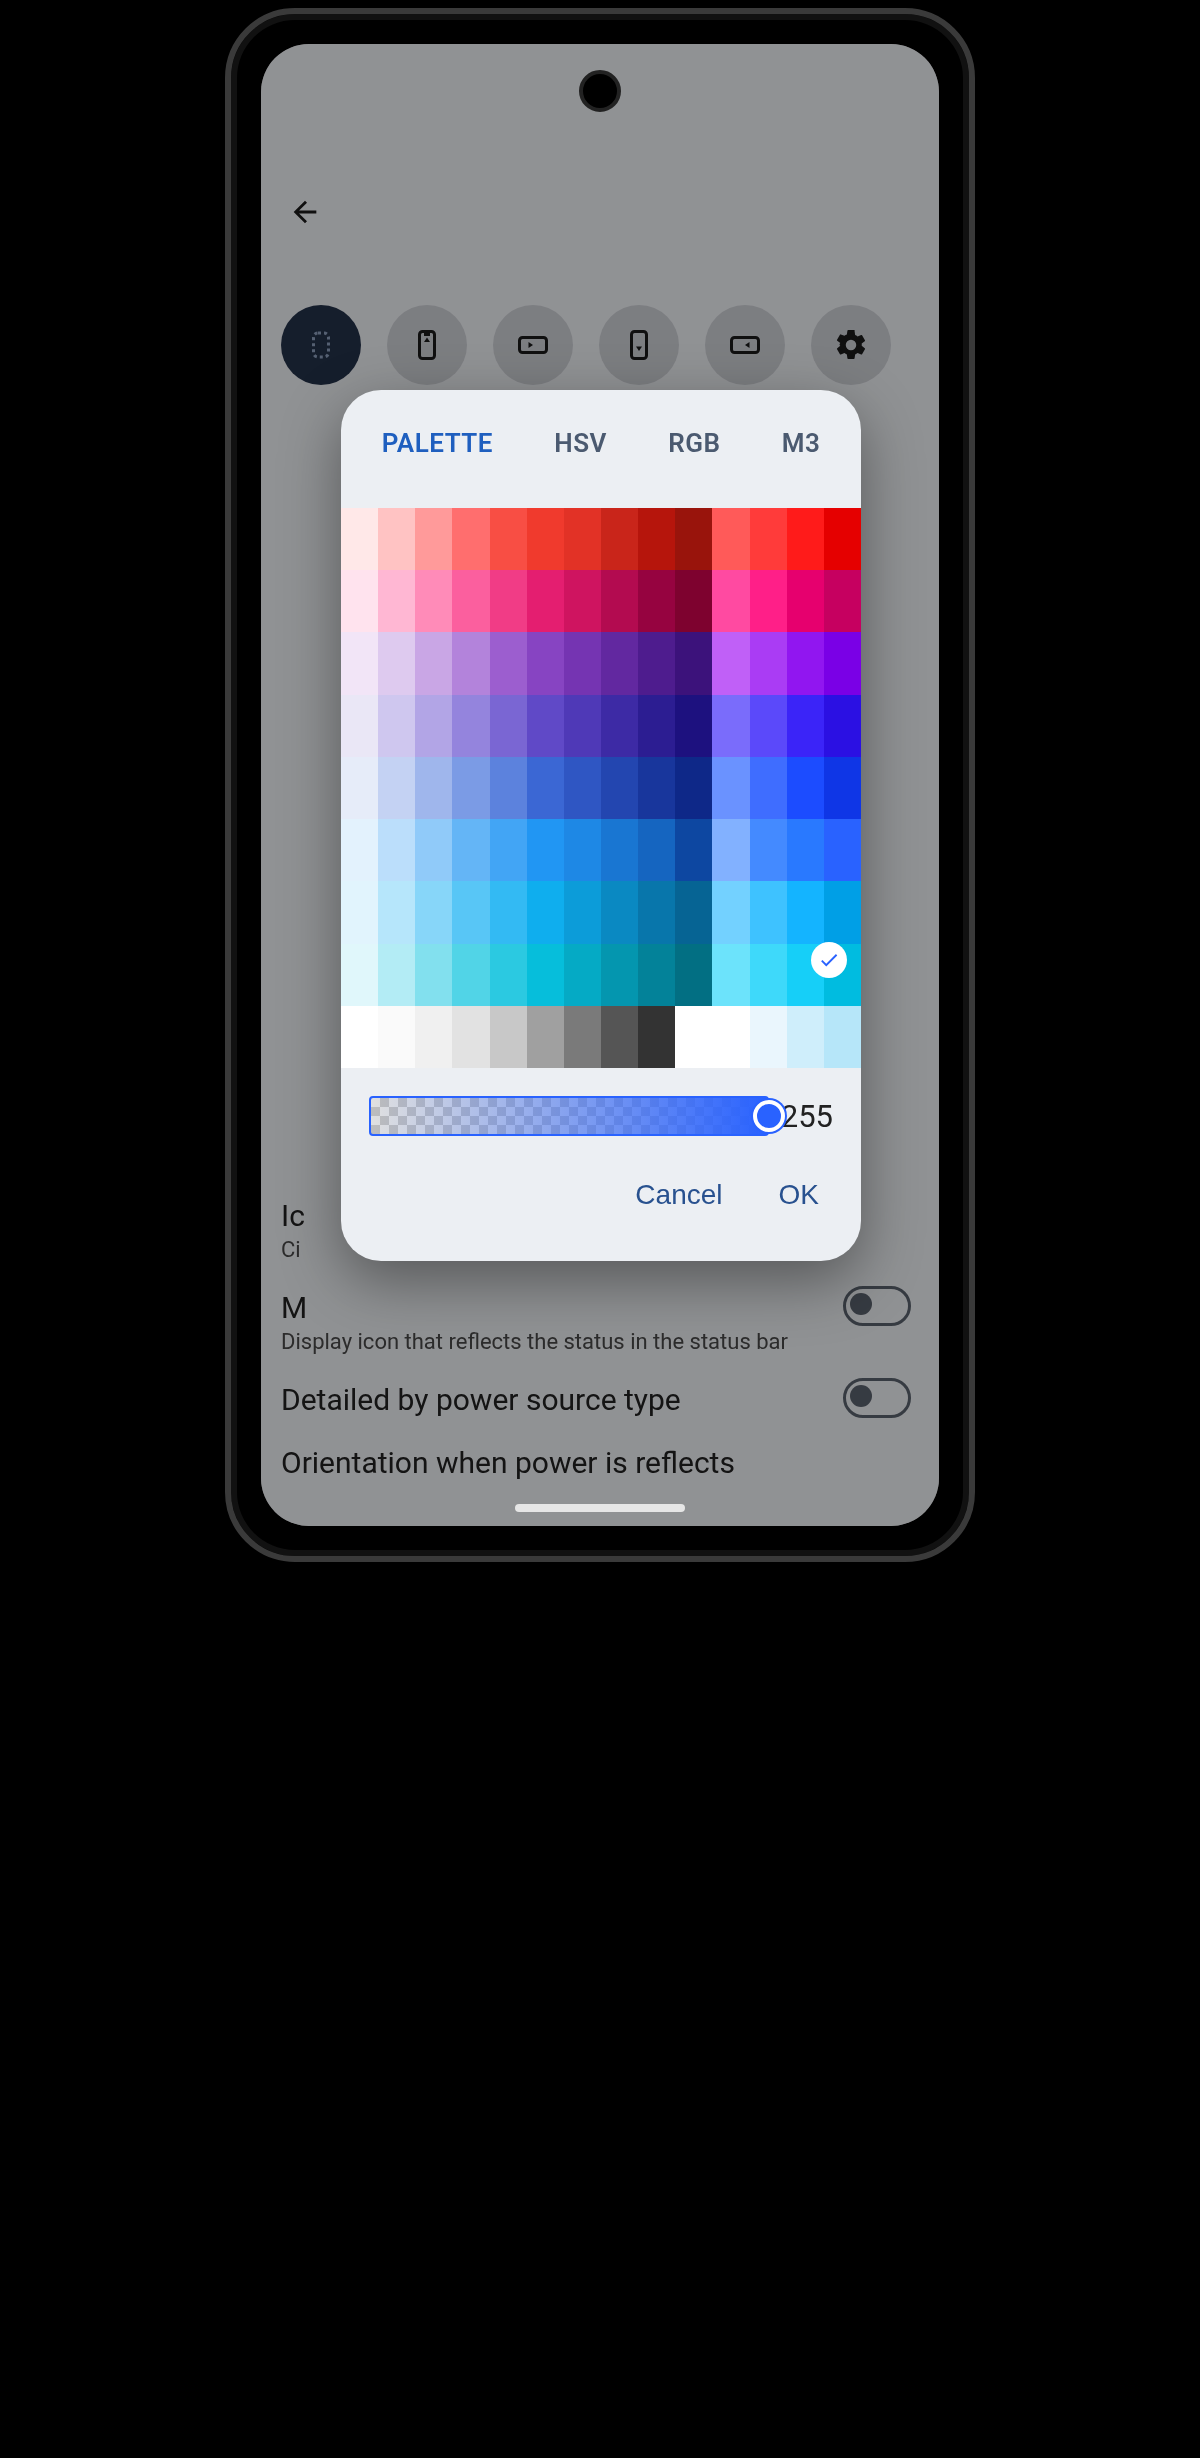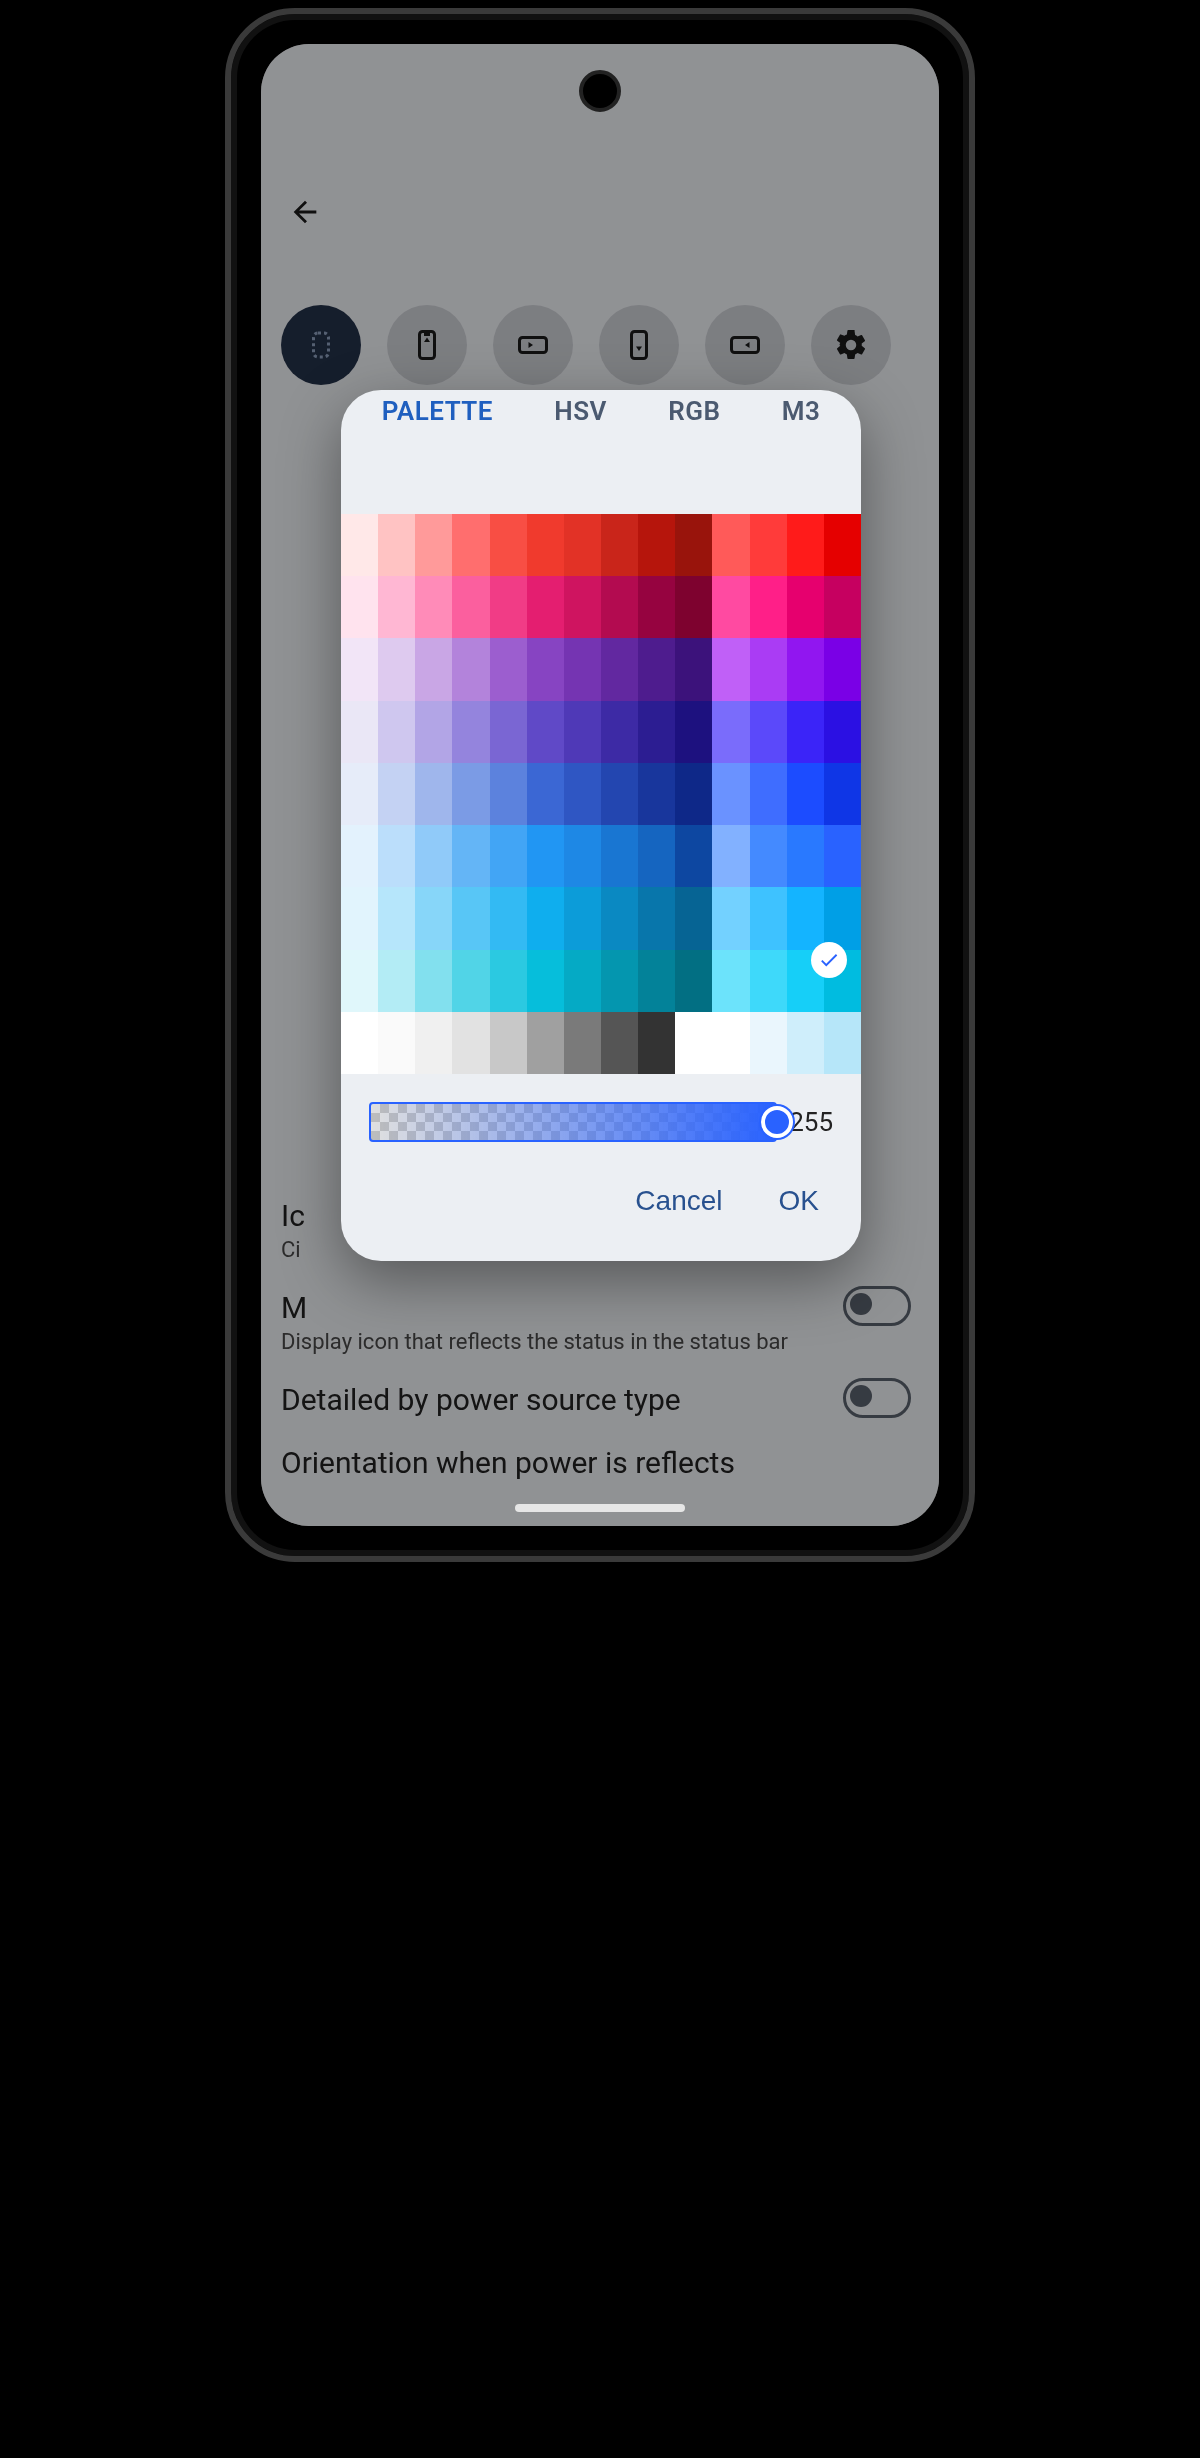"PALETTE" .tabs { align-items: flex-start -> flex-end; margin-top: 6px -> none }
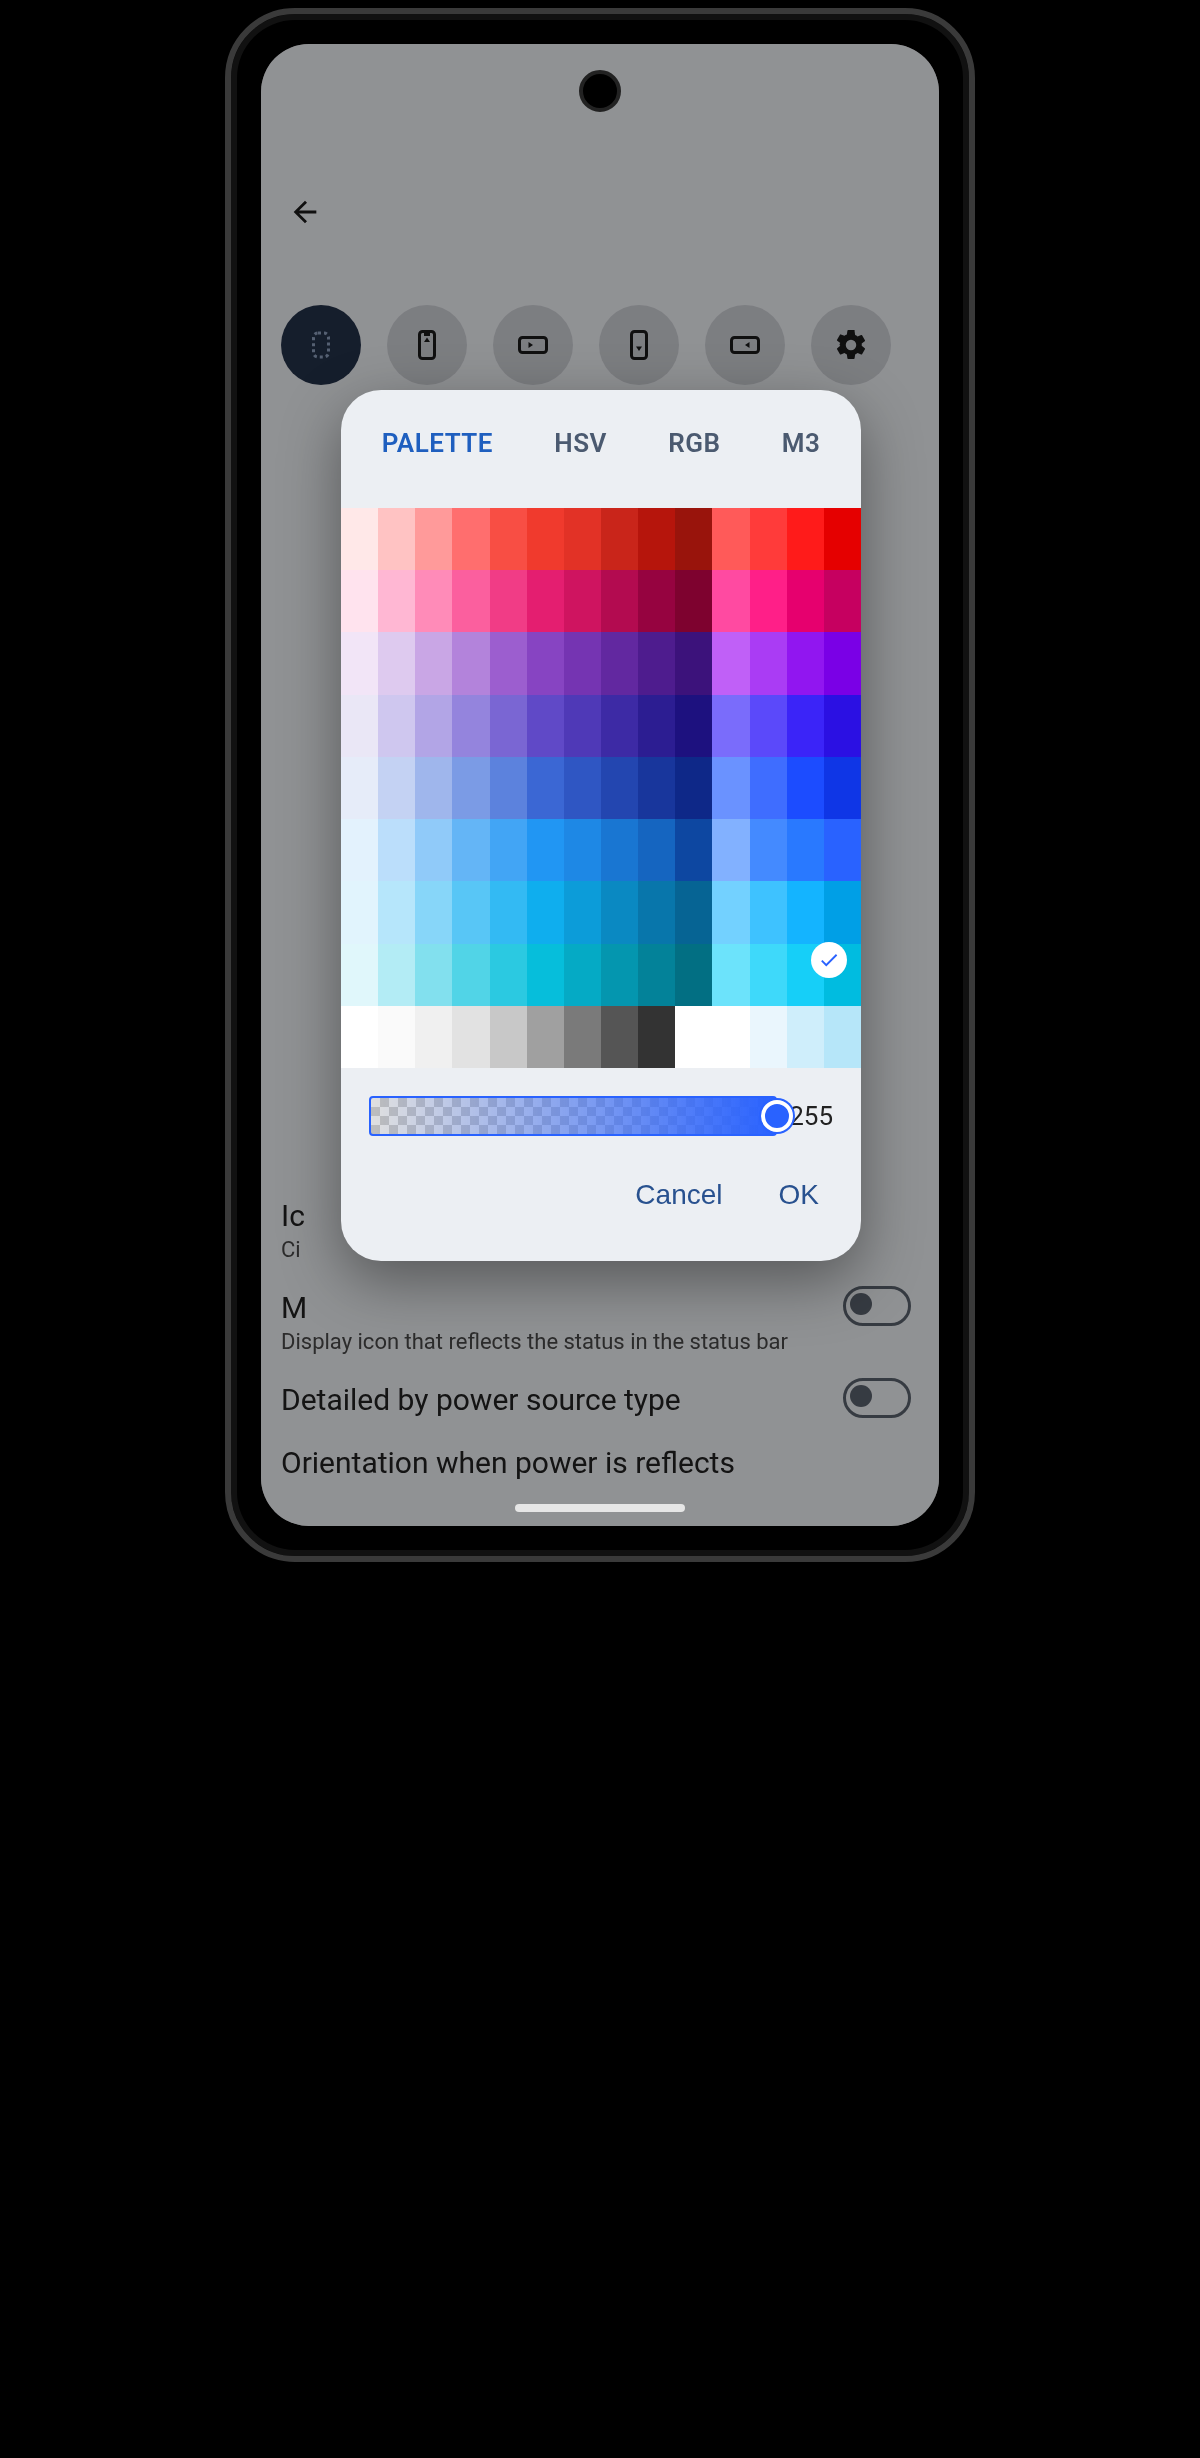"255" .alpha-val { font-size: 26px -> 31px }
